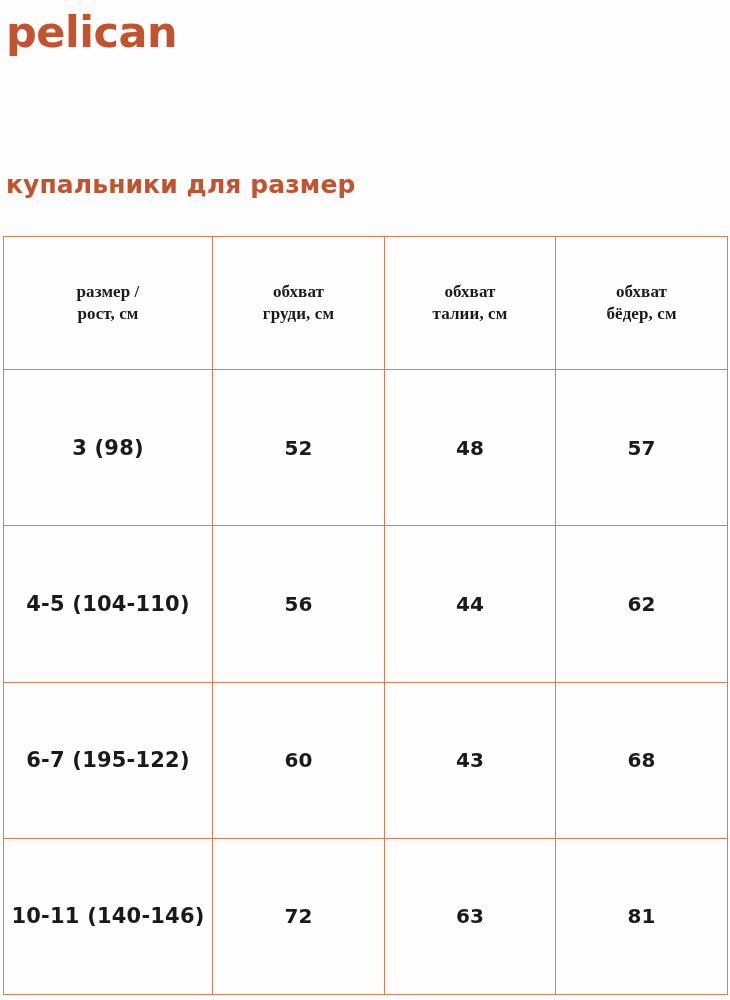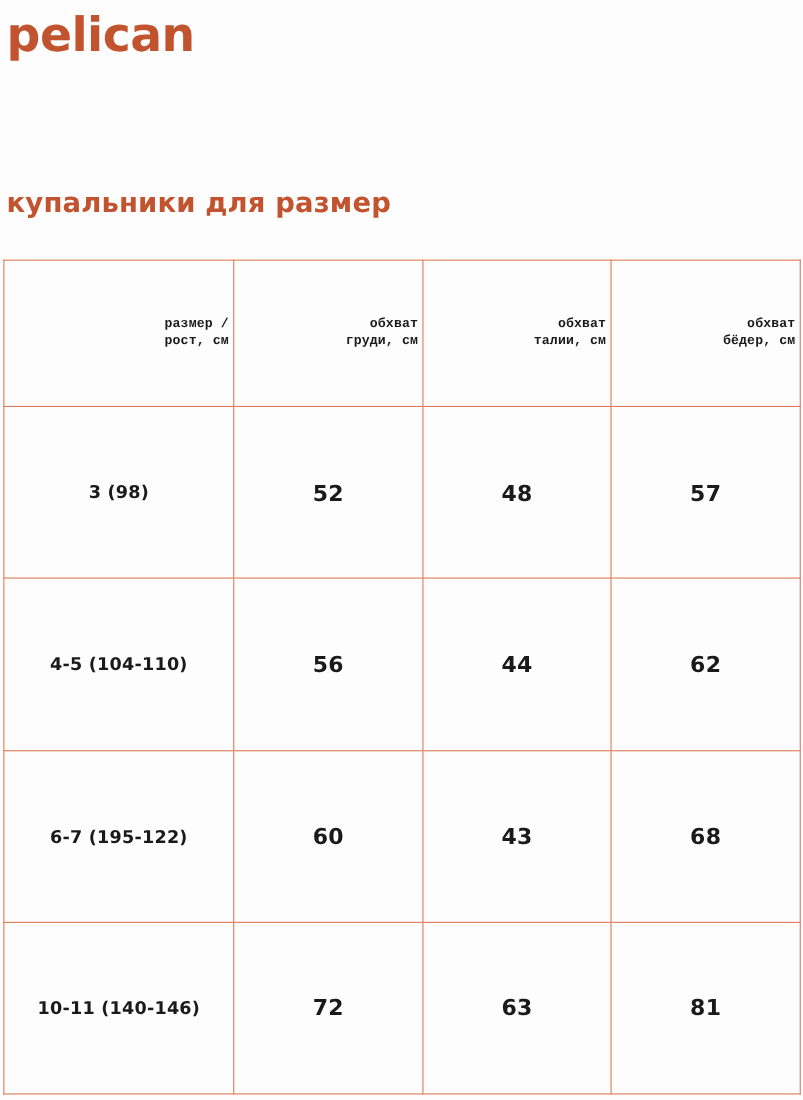"размер /" table.size-table thead th { font-family: Liberation Mono, monospace -> Liberation Serif, serif; font-size: 12px -> 17px; text-align: right -> none }
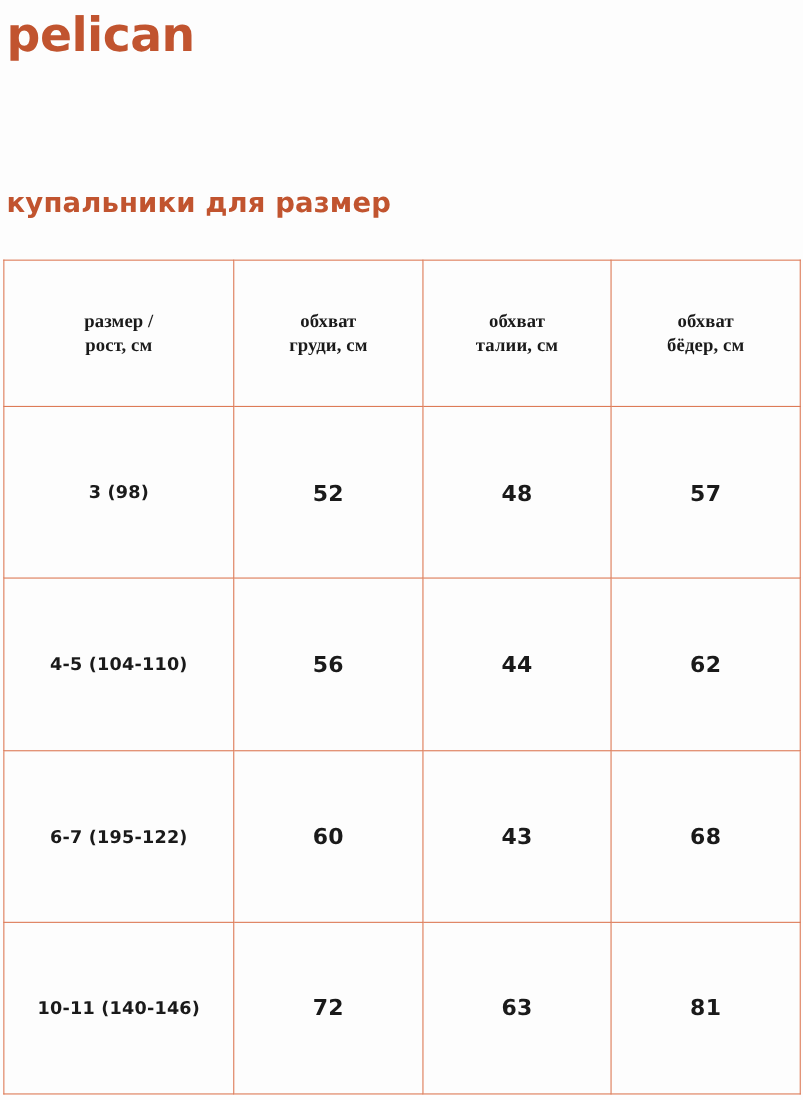"3 (98)" table.size-table tbody td.size-cell { font-size: 16px -> 21px }
